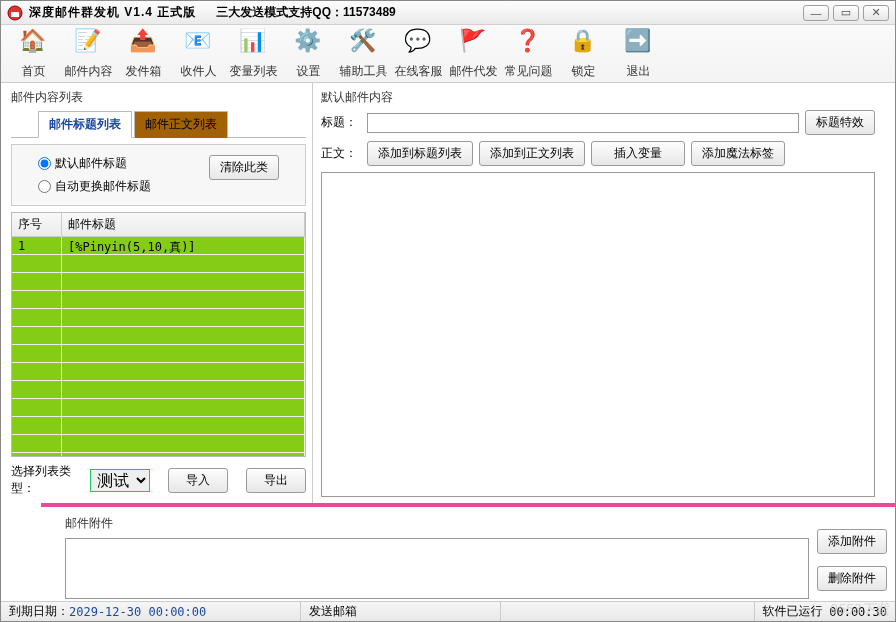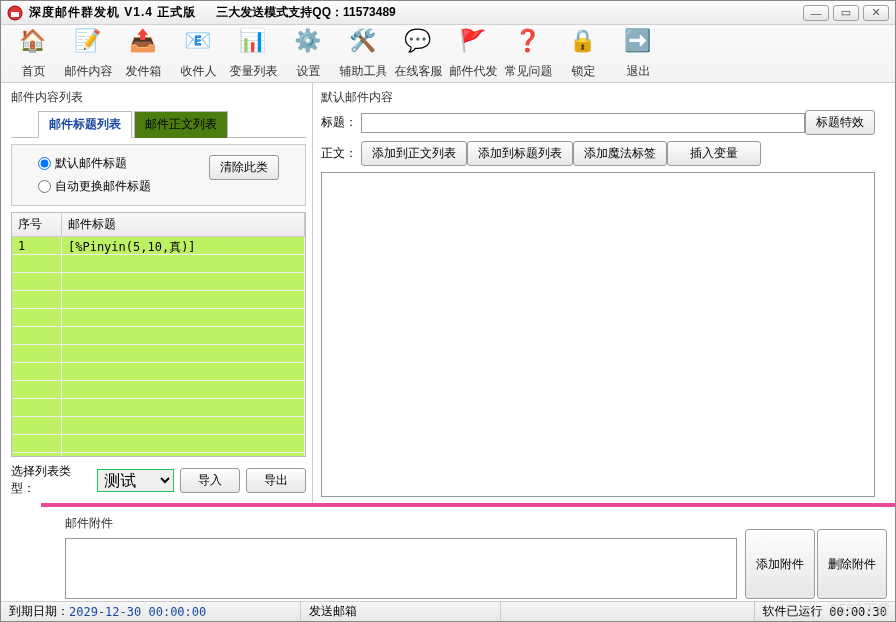"邮件正文列表" .tab { background: #4d7c0f -> #a16207 }
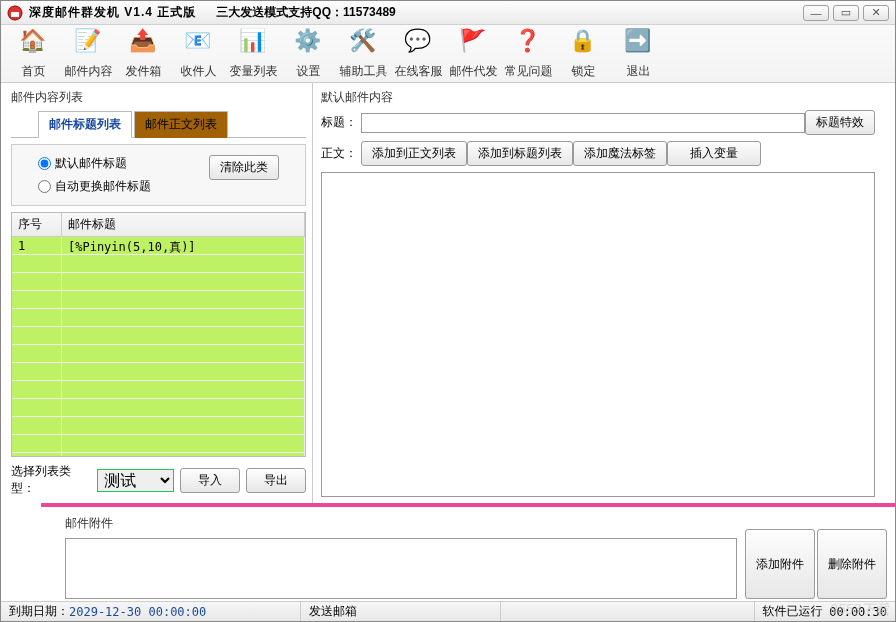"标题：" .row { gap: 0 -> 6px }
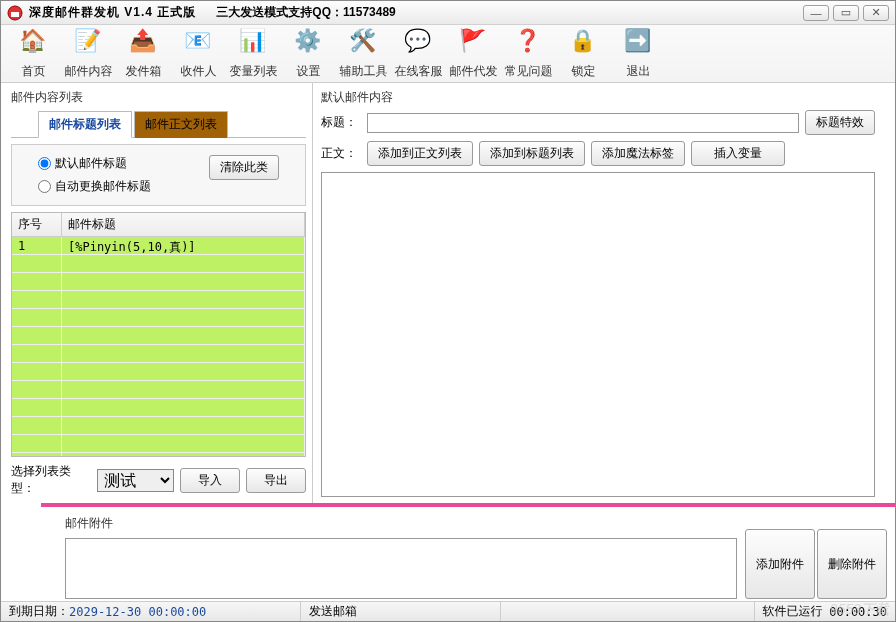"添加到正文列表" button.btn { order: before "添加到标题列表" -> after "添加到标题列表" }
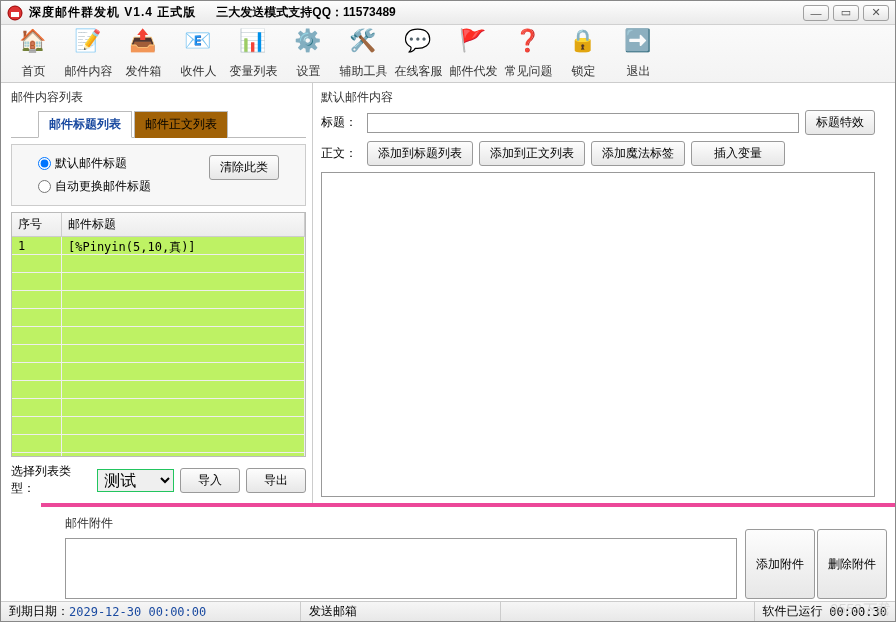"添加魔法标签" button.btn { order: before "插入变量" -> after "插入变量" }
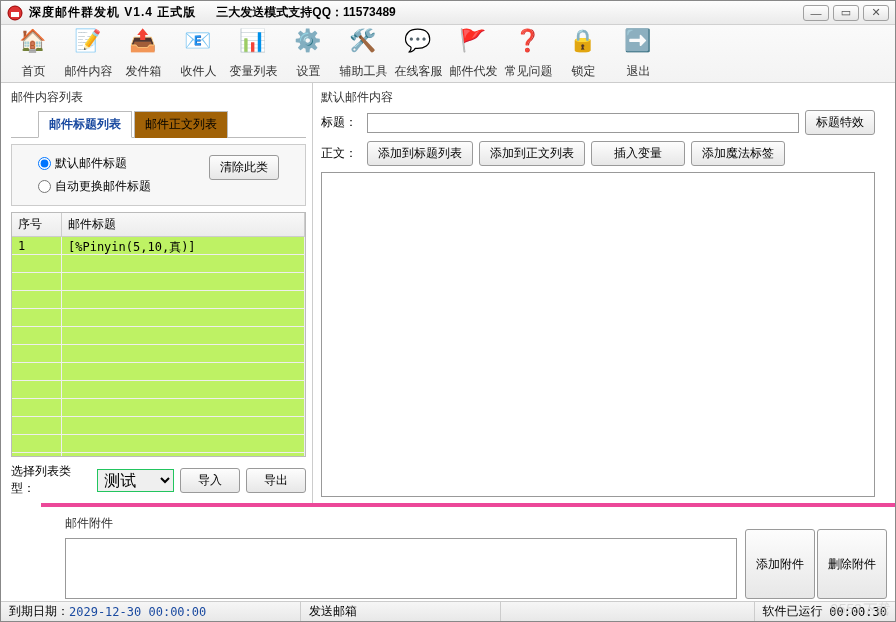"序号" .grid { background: #bef264 -> #84cc16 }
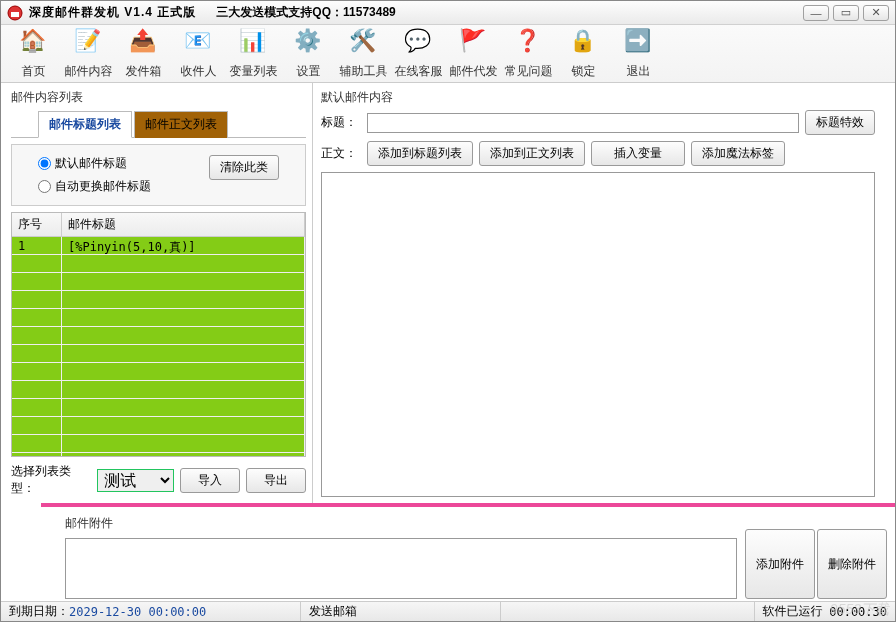"选择列表类型：" .left-bottom { gap: 6px -> 18px }
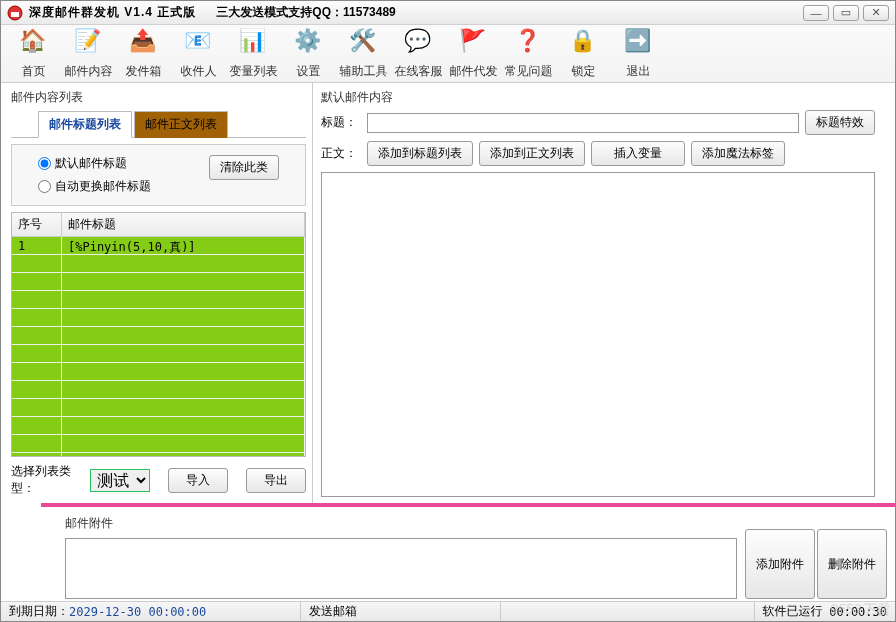"添加附件" .att-right { flex-direction: row -> column; gap: 2px -> 12px }
